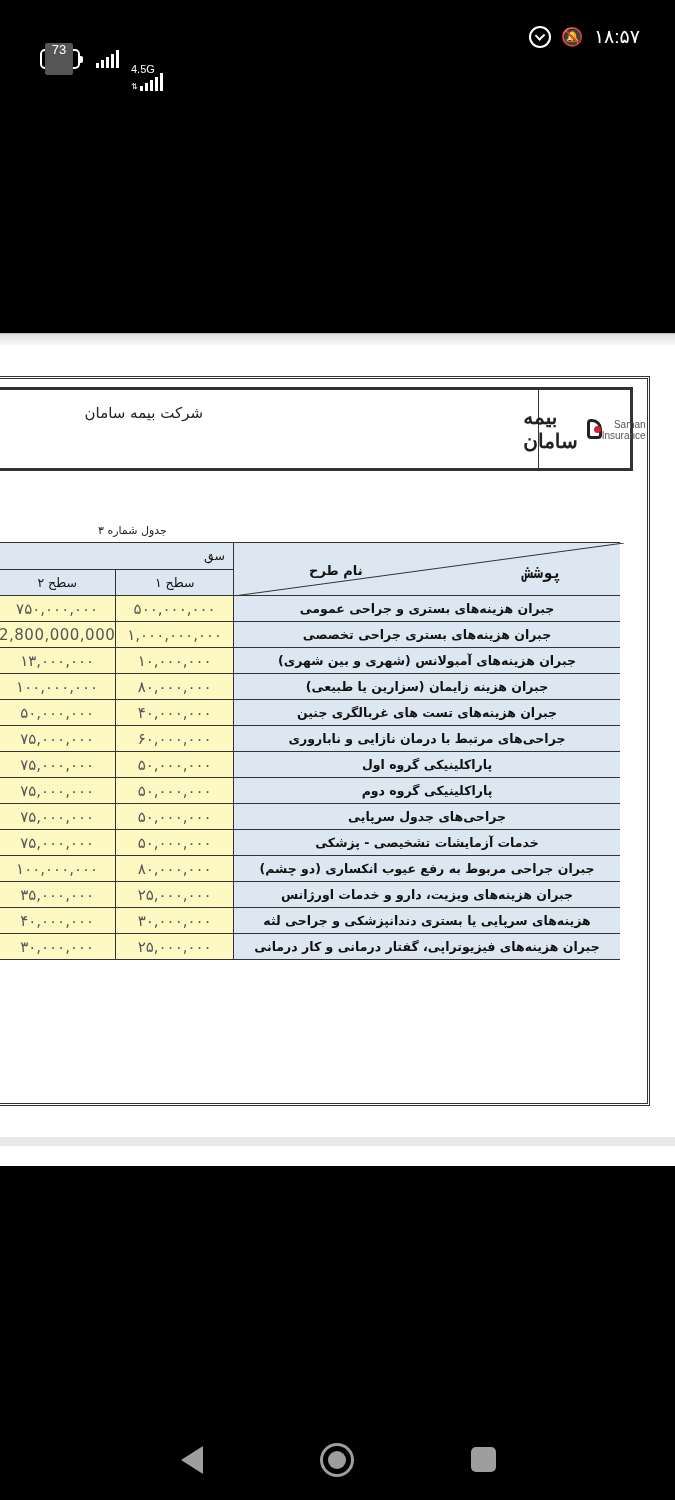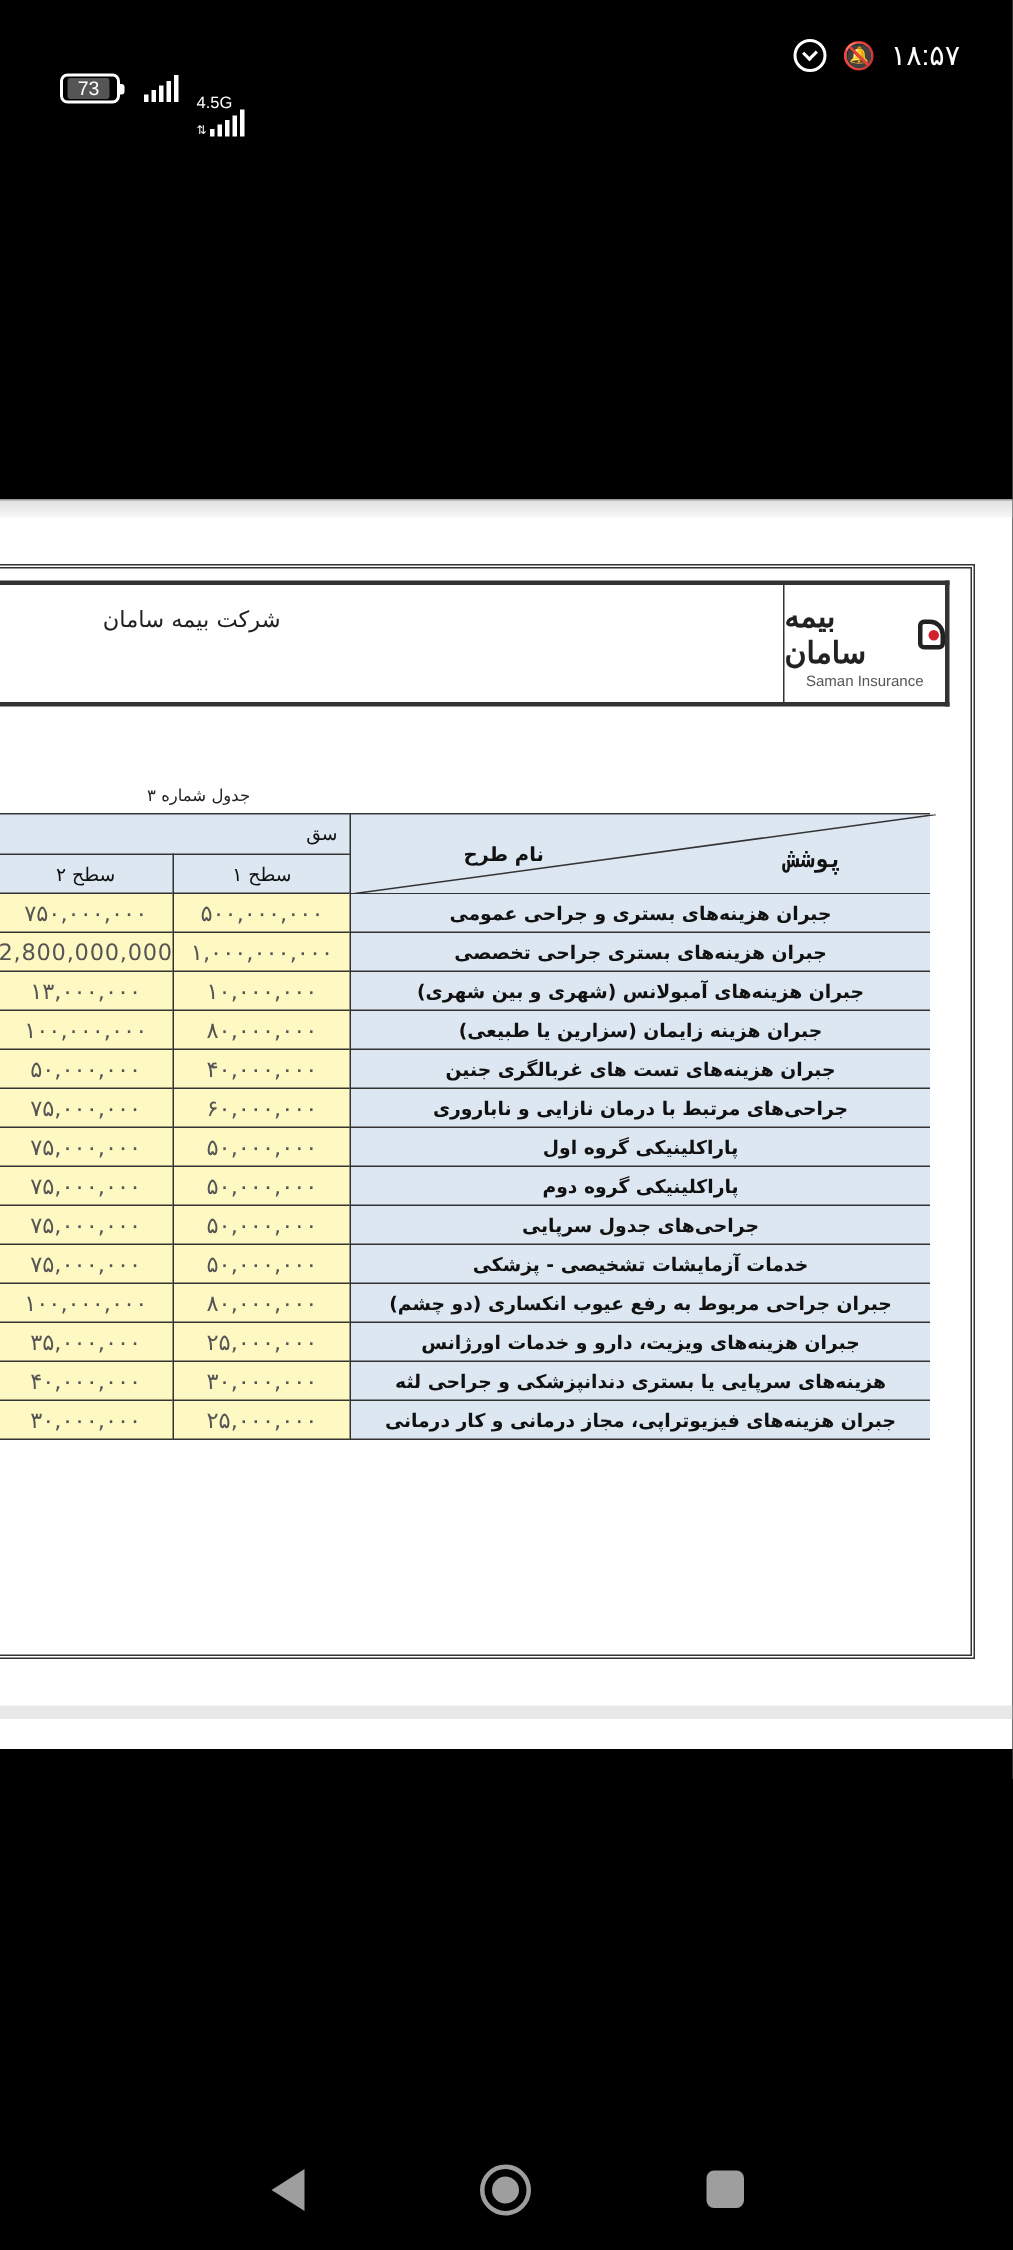"73" .battery .fill { height: 14px -> 32px }
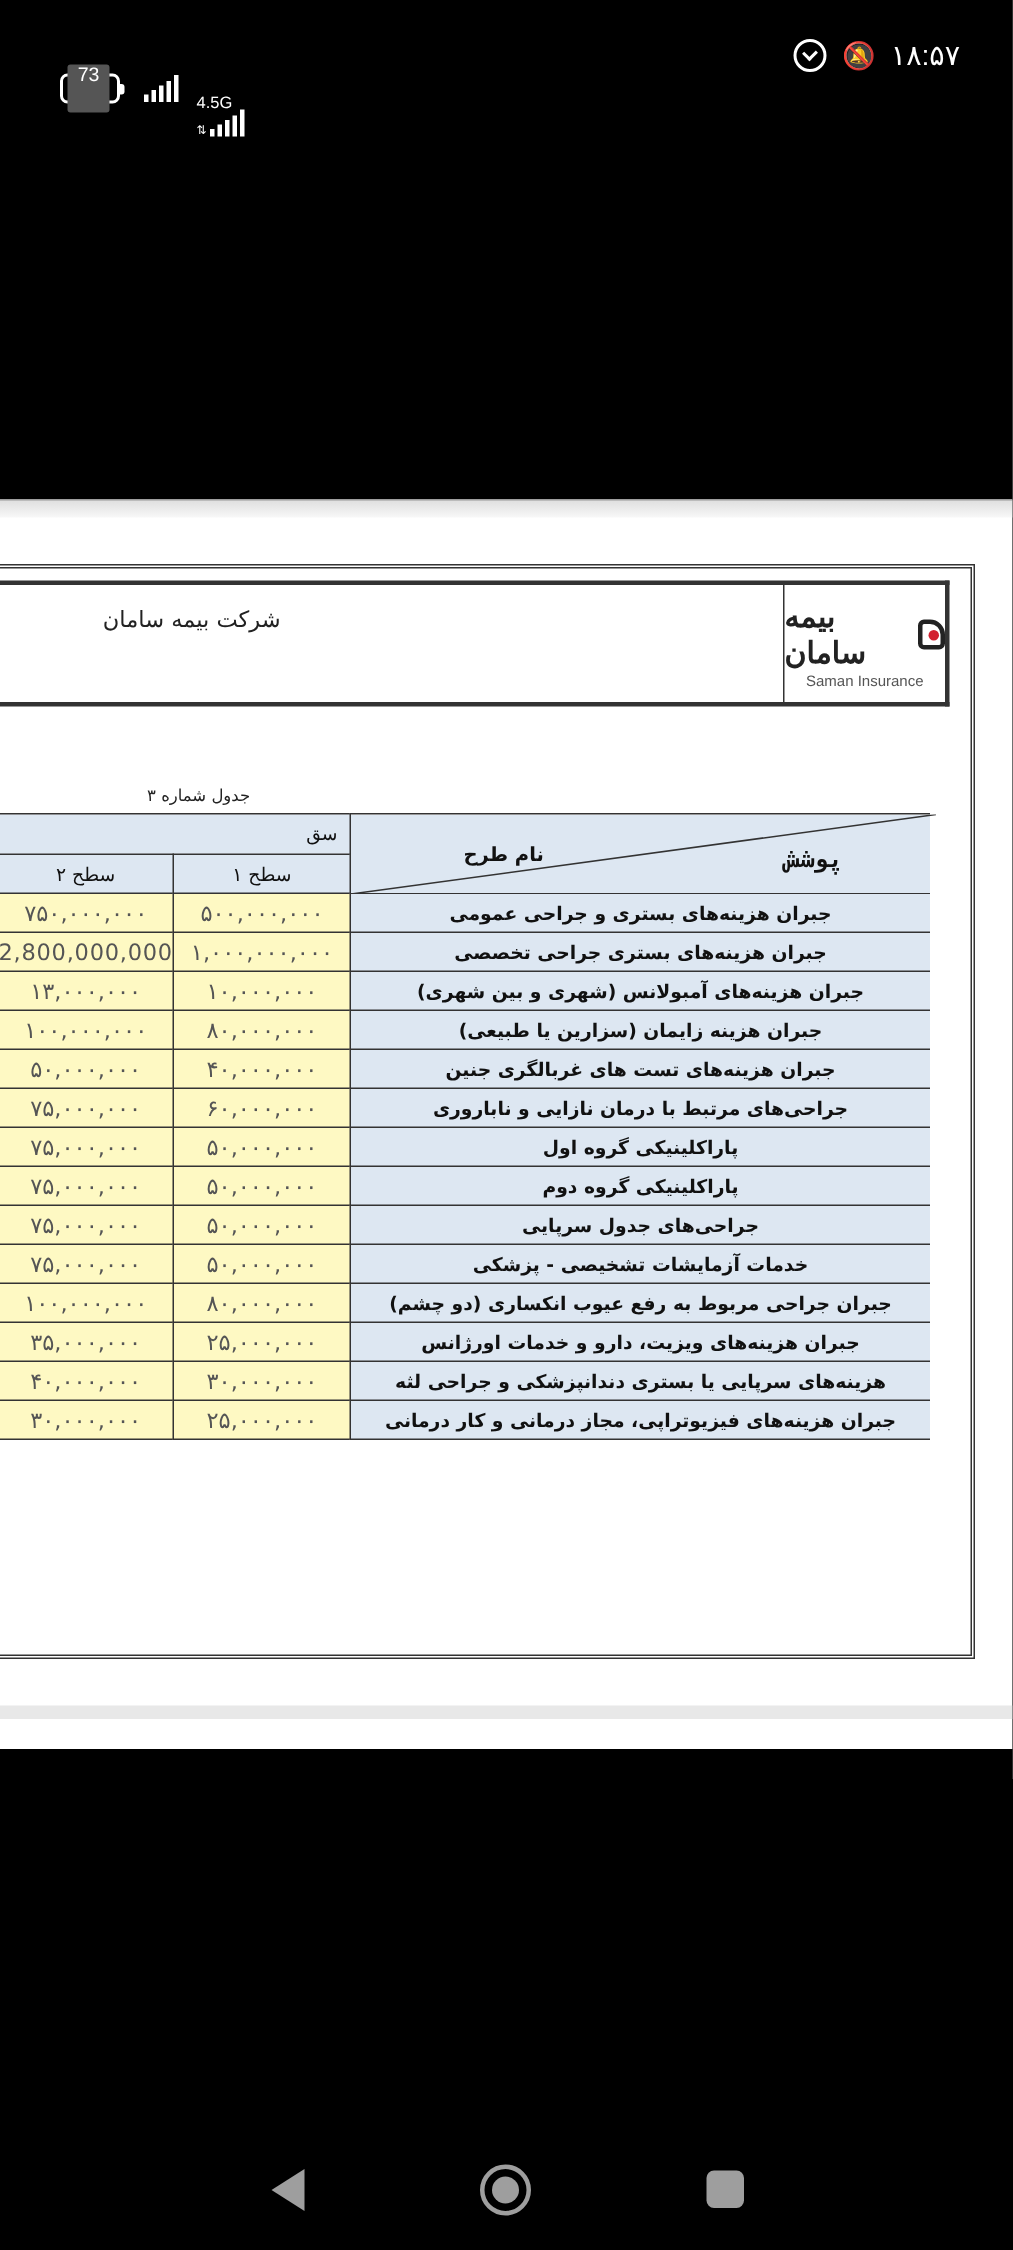"بیمه سامان" .logo-box { flex-direction: column -> none; width: 108px -> 92px }
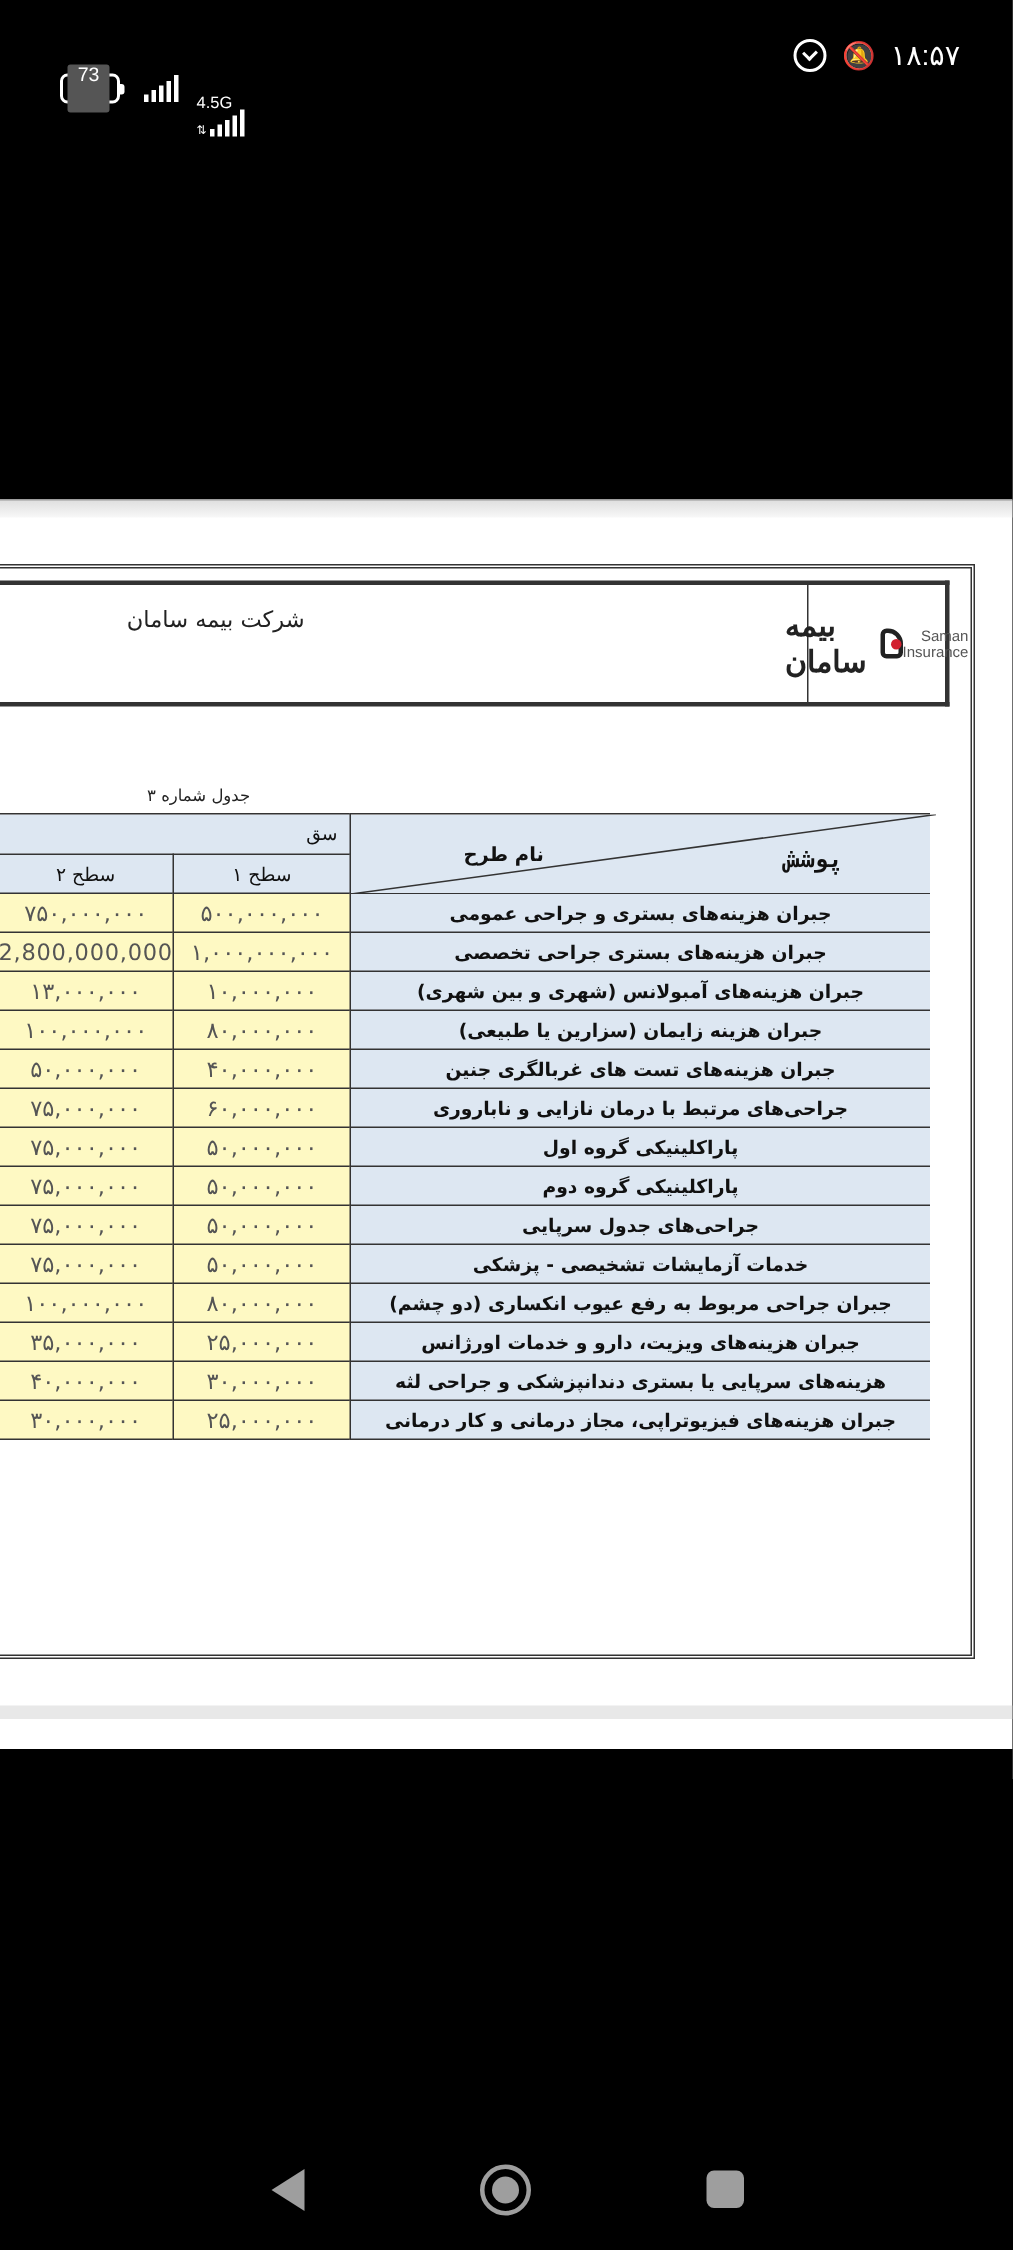"جبران هزینه‌های فیزیوتراپی، مجاز درمانی" td.label-cell { text: مجاز -> گفتار }
